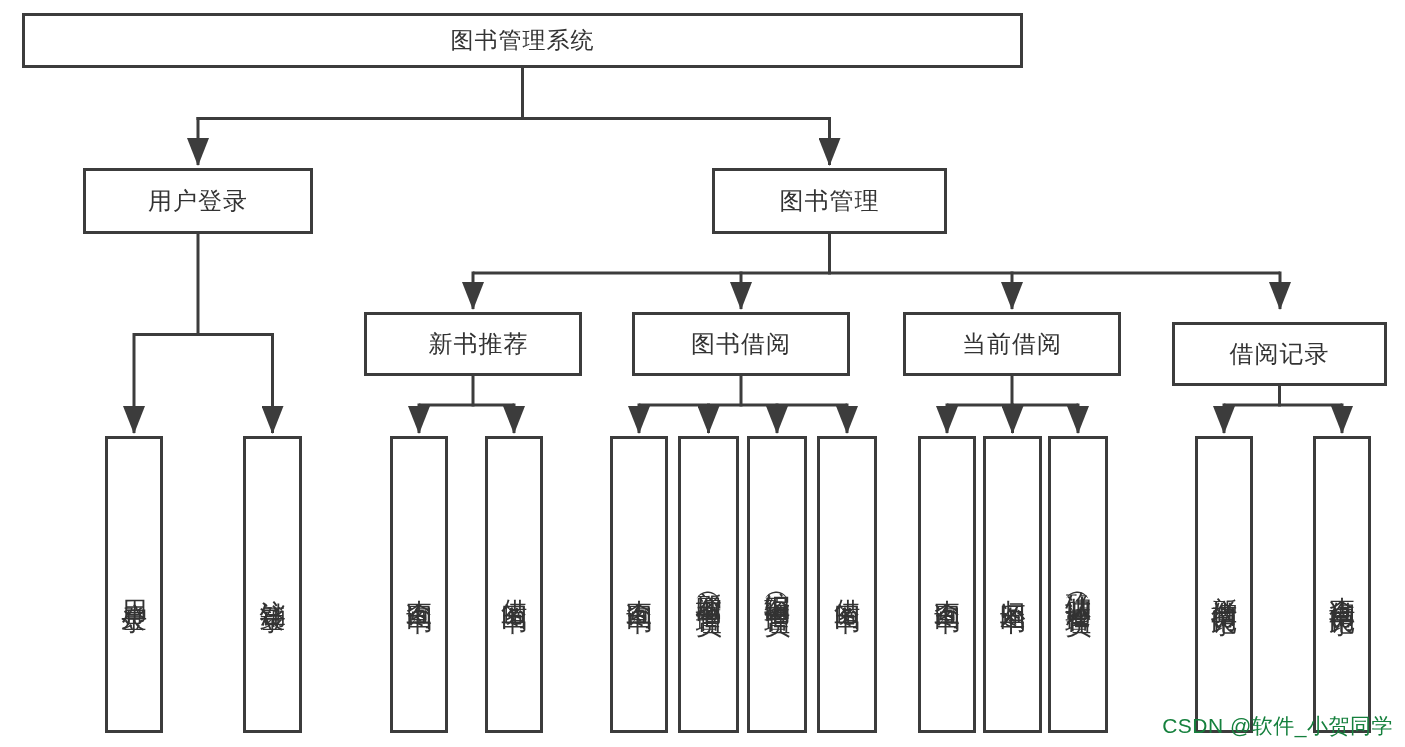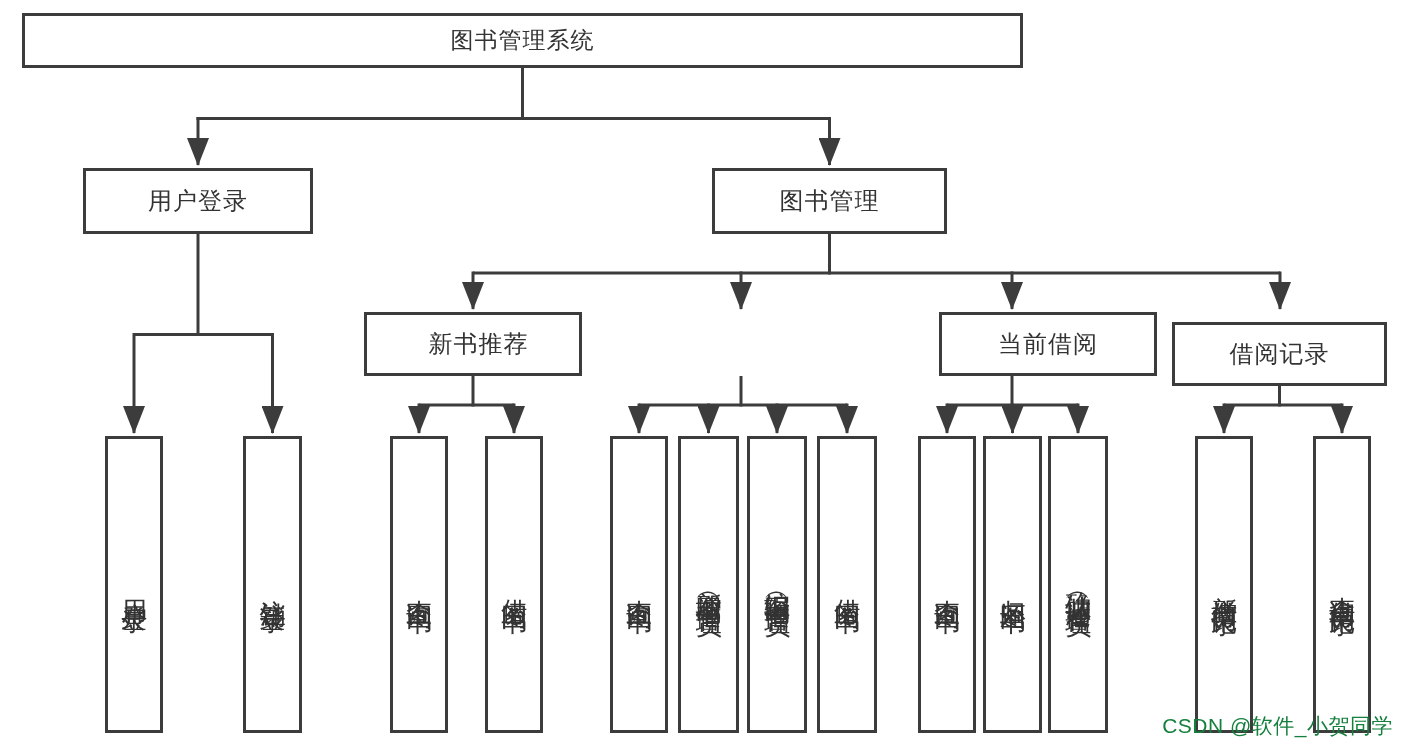"图书借阅" div.hbox { html: none -> <div>图书借阅</div> }
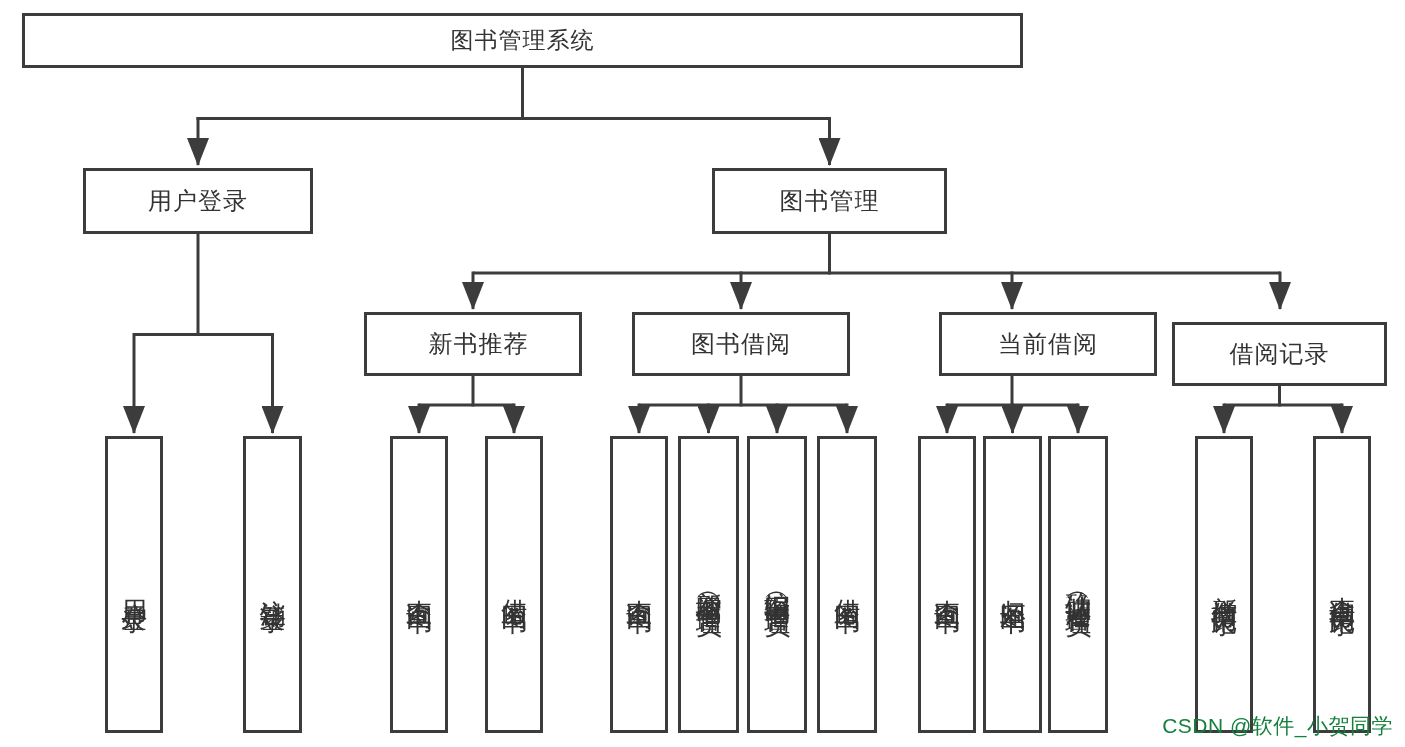"当前借阅" div.hbox { margin-left: 36px -> none }
